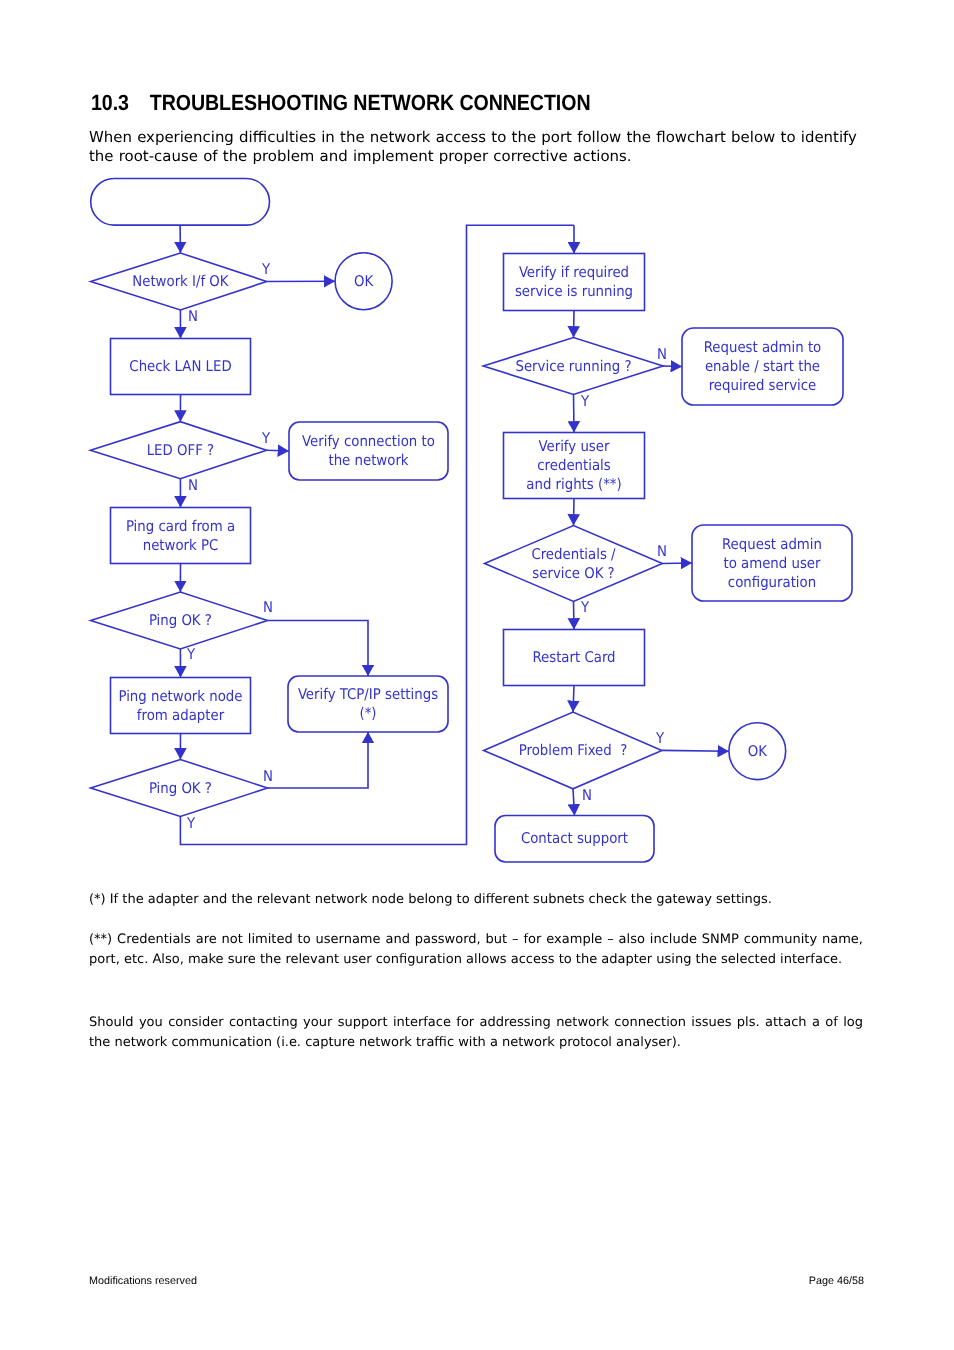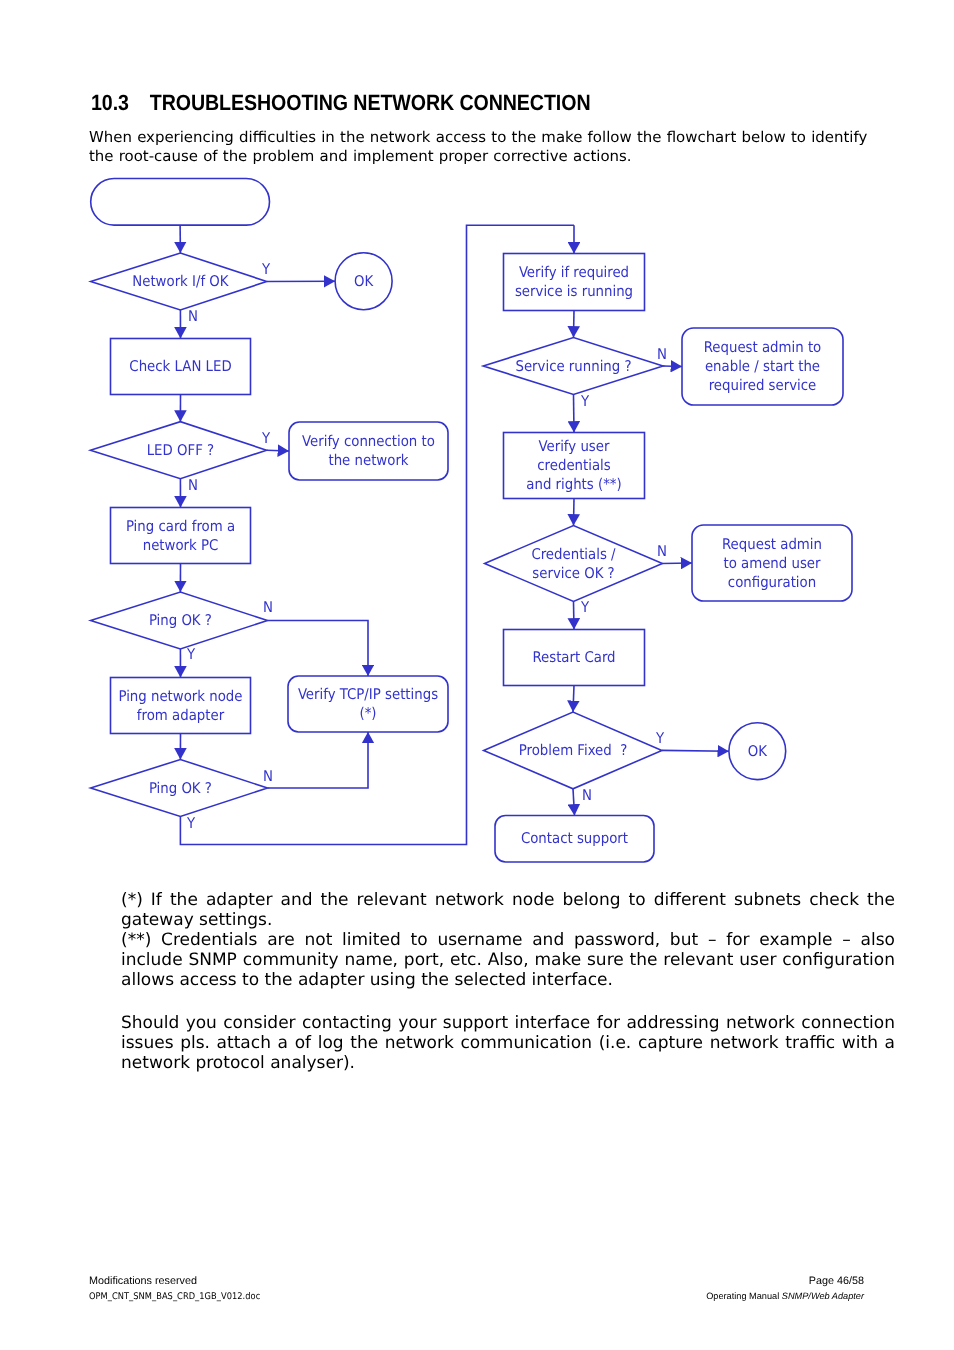"When experiencing difficulties in the" div.intro { text: make -> port }
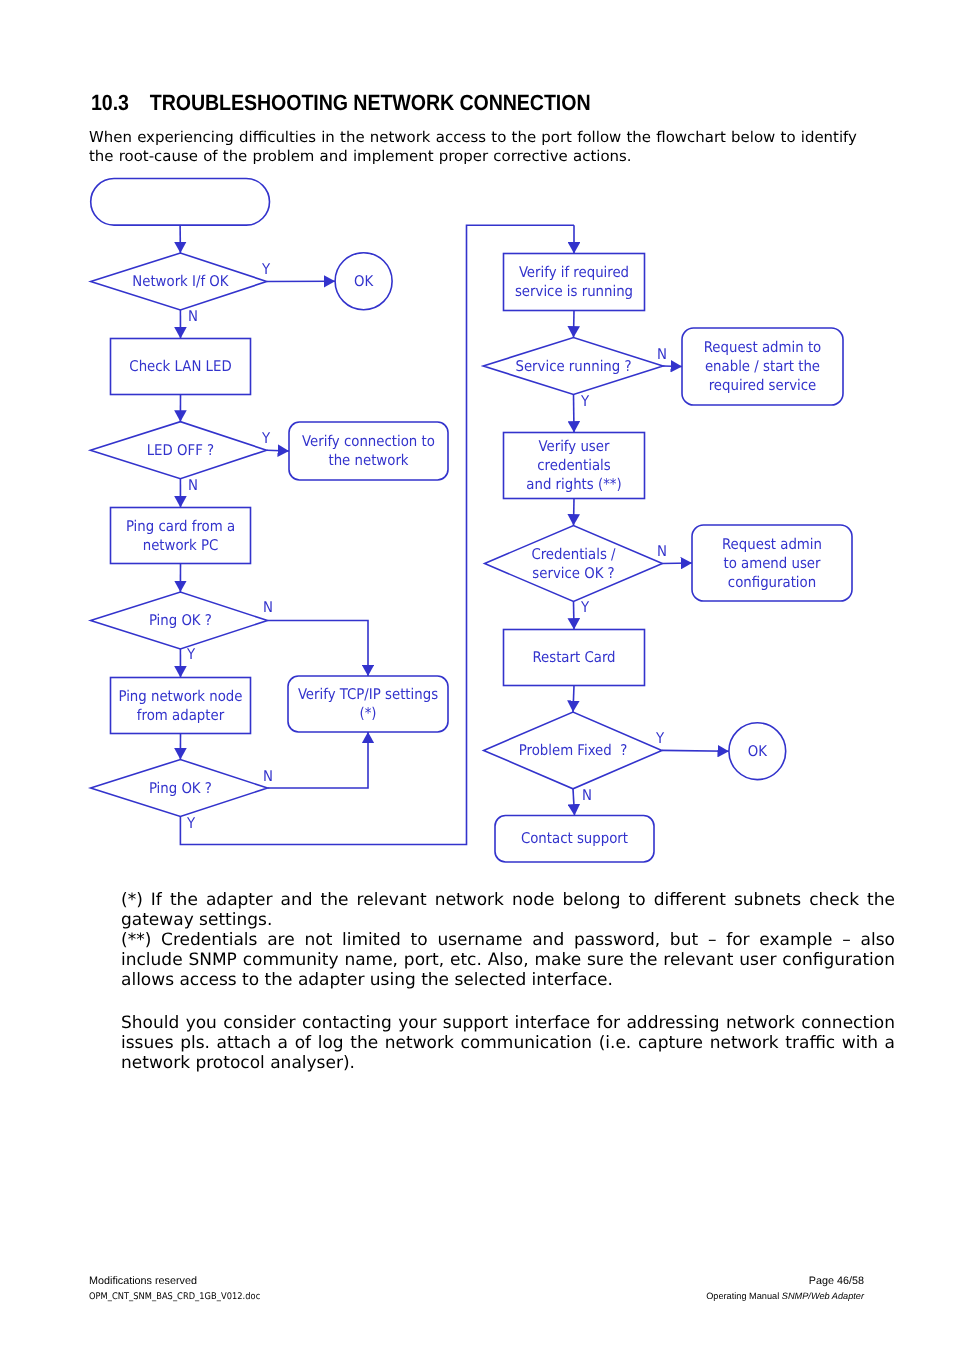"(*) If the adapter and" .note { font-size: 17px -> 13px; margin-left: 32px -> none }
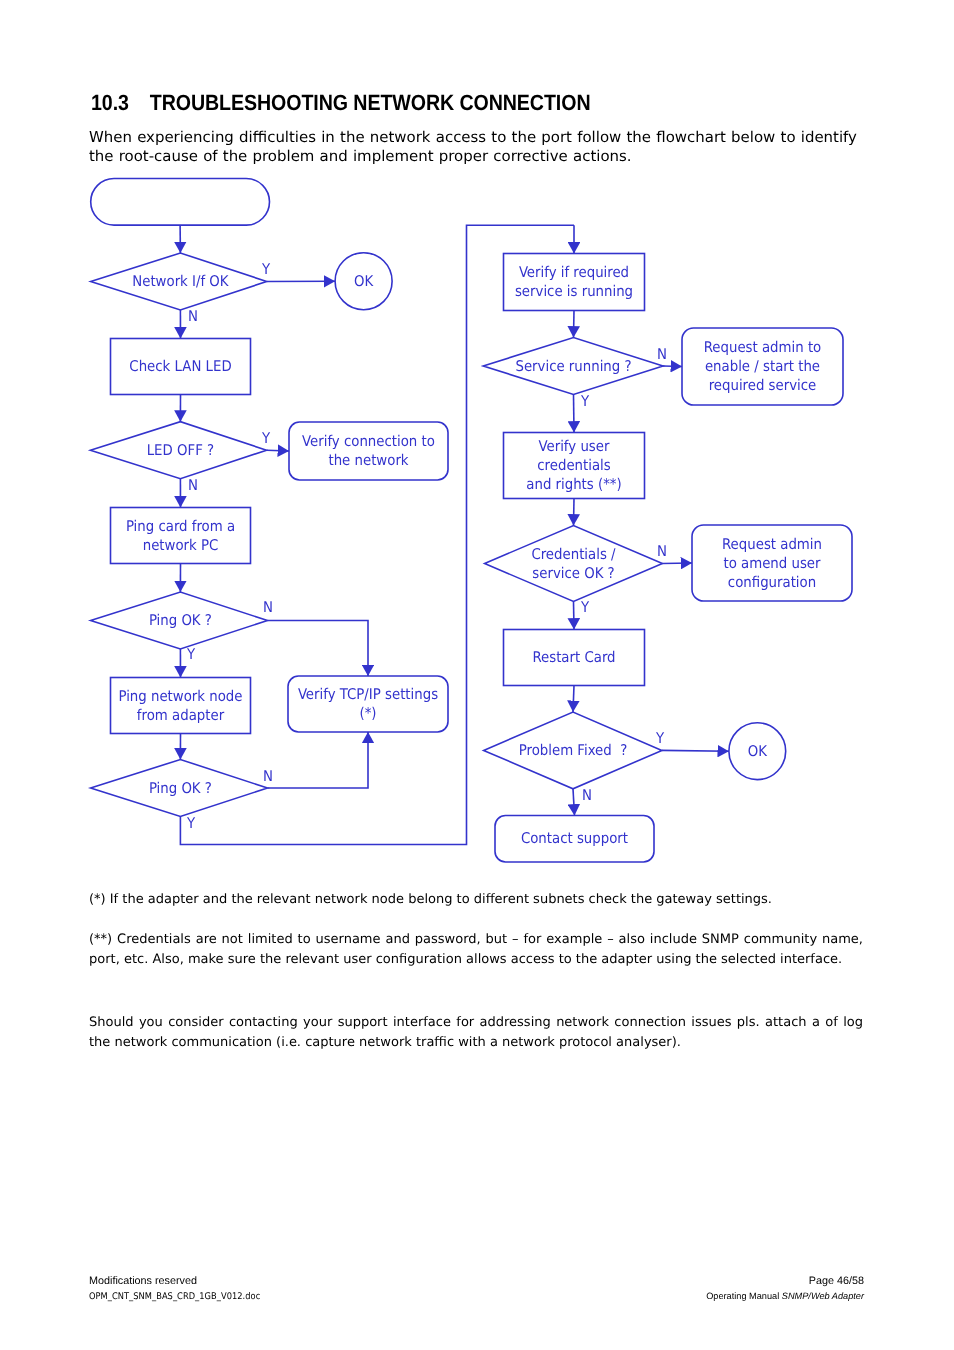"OPM_CNT_SNM_BAS_CRD_1GB_V012.doc" div.row { html: <div> <span>OPM_CNT_SNM_BAS_CRD_1GB_V012.doc</span> <span><span>Operating Manual </span><i>SNMP/Web Adapter</i></span> </div> -> none }
